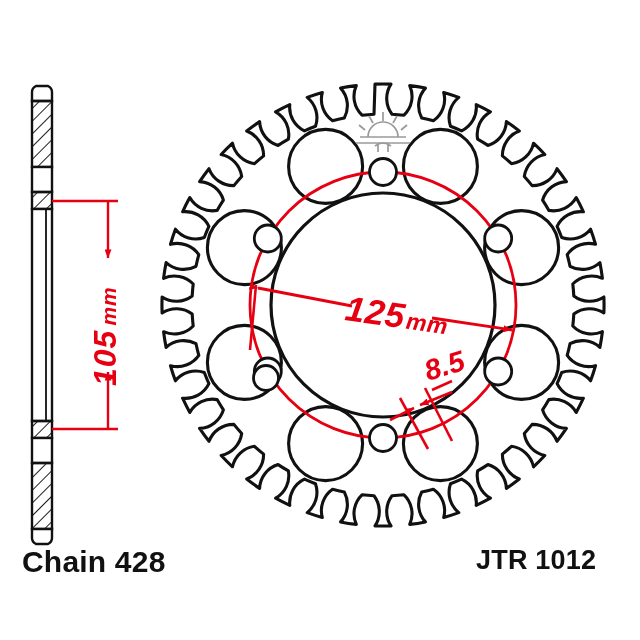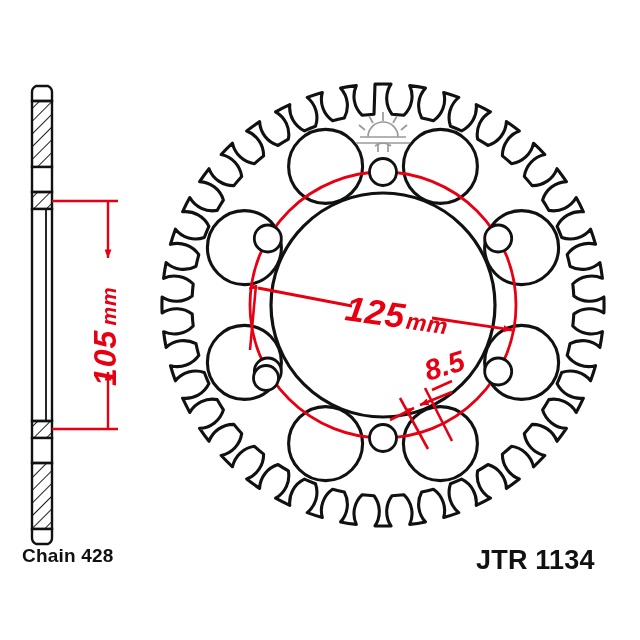"Chain 428" #chain-label { font-size: 19px -> 30px }
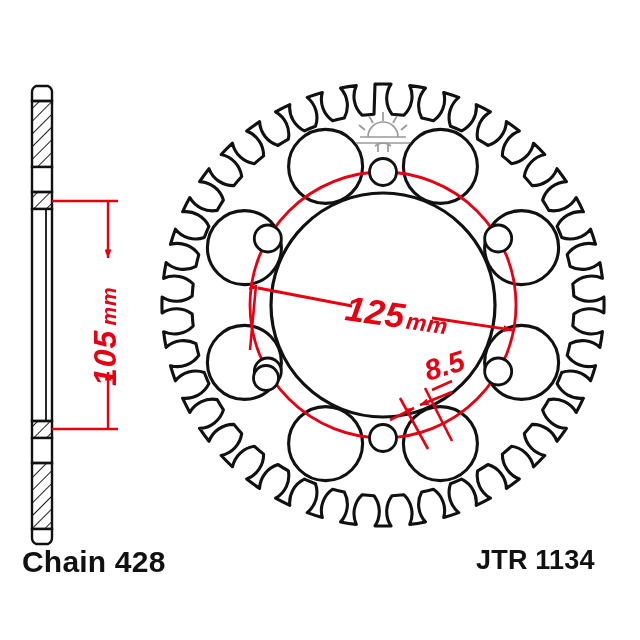"JTR 1134" div.lbl { text: 1134 -> 1012 }
